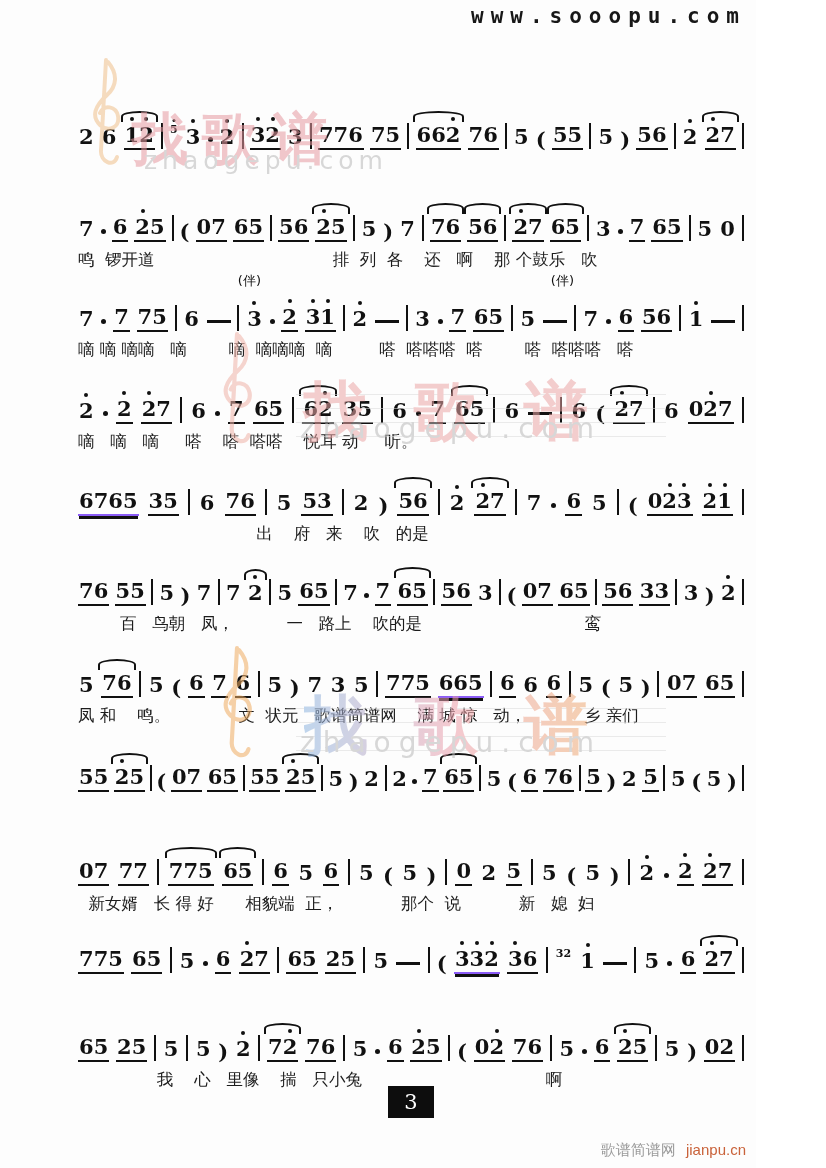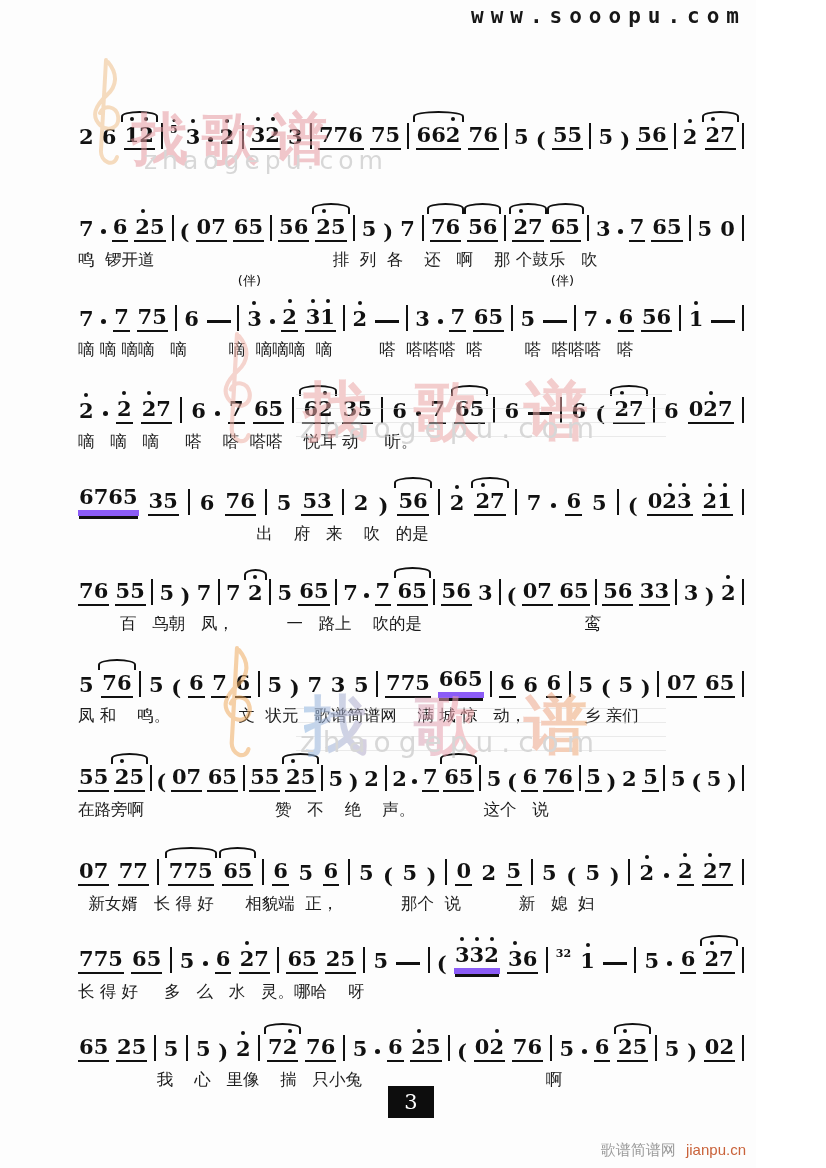"6765" .grp.u2 { border-bottom: 6px solid #8b5cf6 -> 2px solid #8b5cf6 }
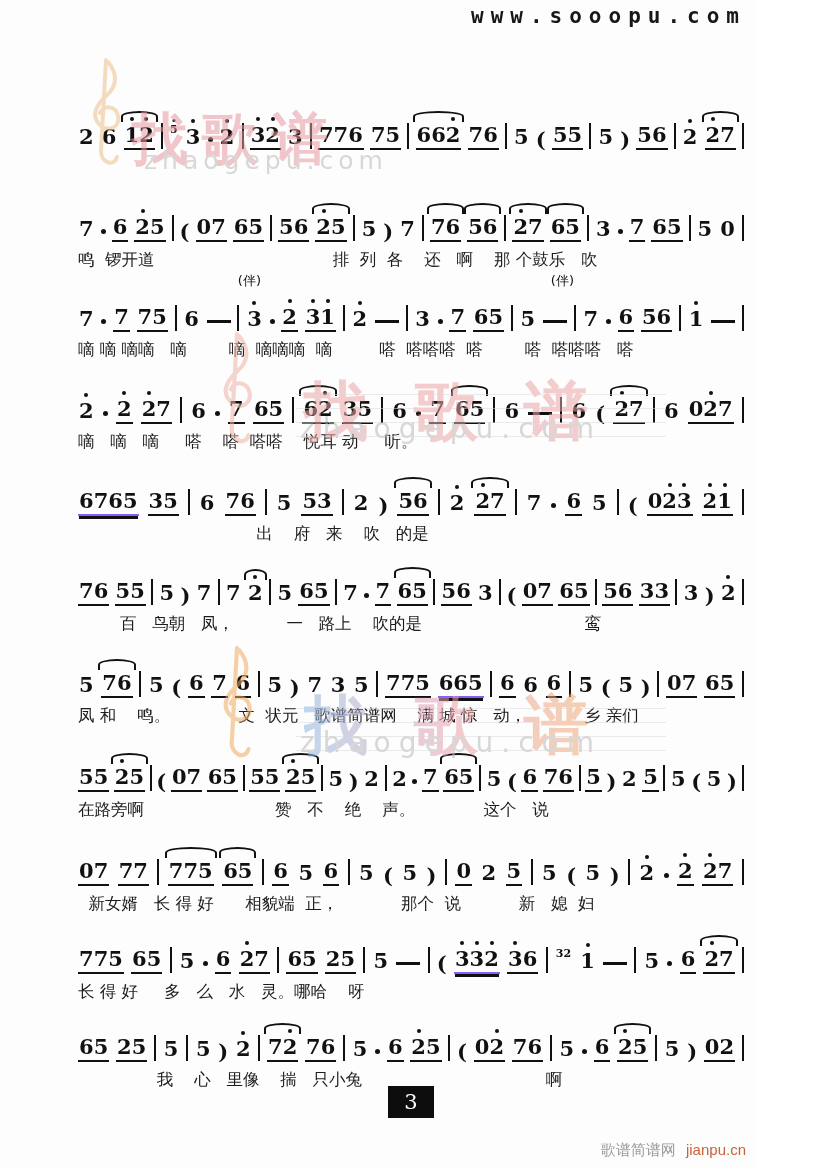"在路旁啊 赞 不 绝 声。" div.lyrics-row { html: <div>在路旁啊 赞 不 绝 声。 这个 说</div> -> none }
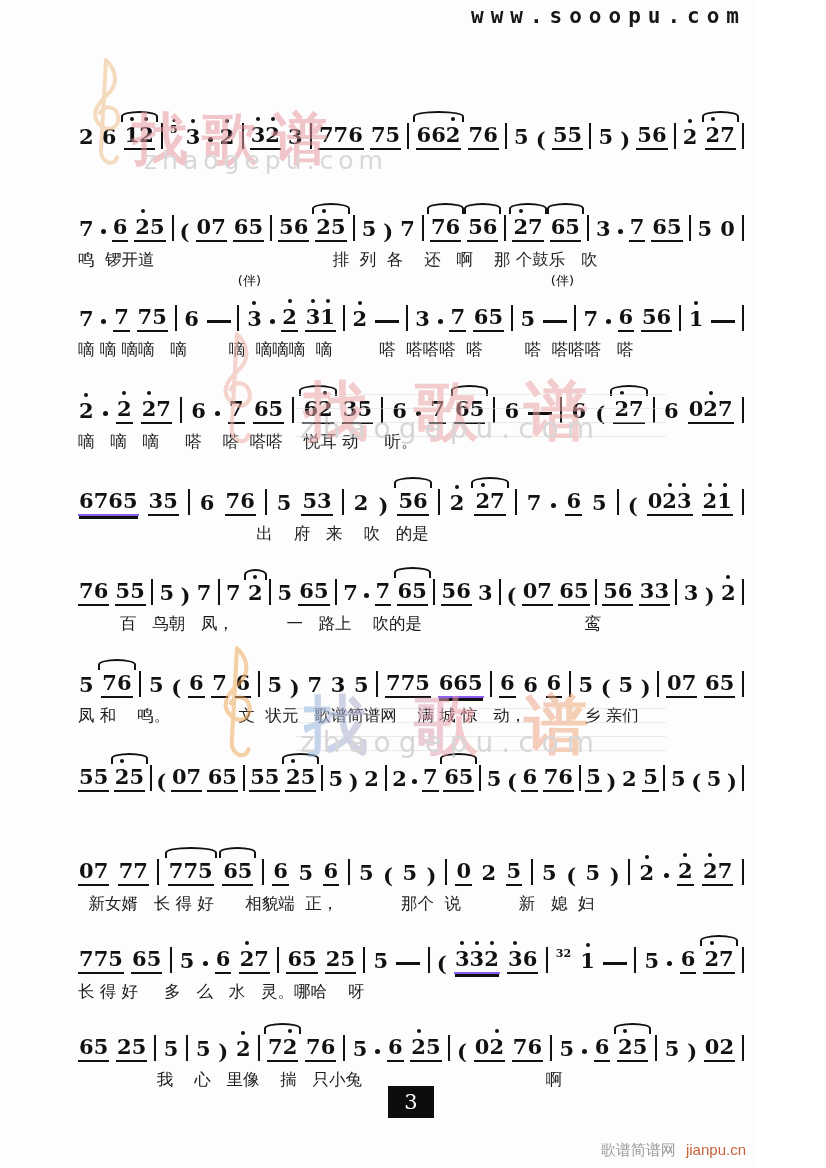"长 得 好 多 么" div.lyrics-row { html: <div>长 得 好 多 么 水 灵。哪哈 呀</div> -> none }
